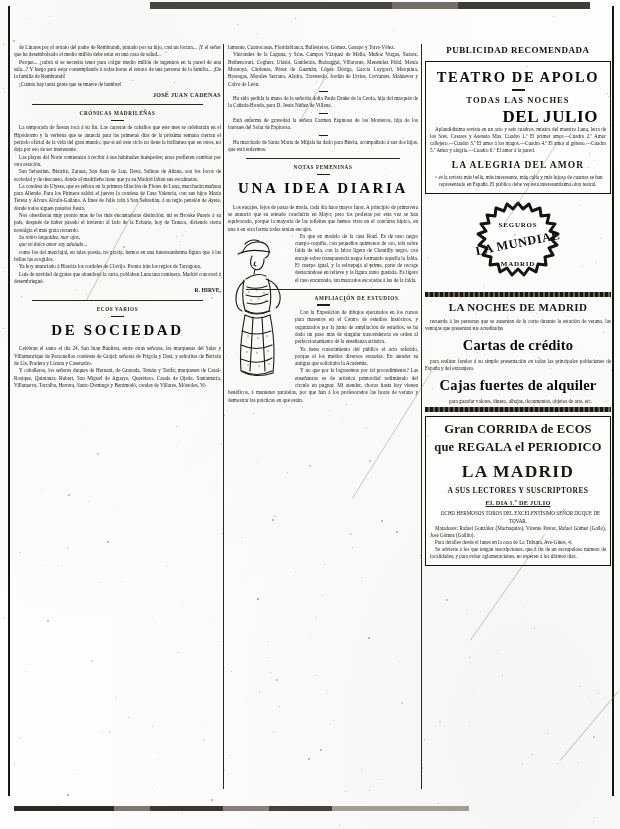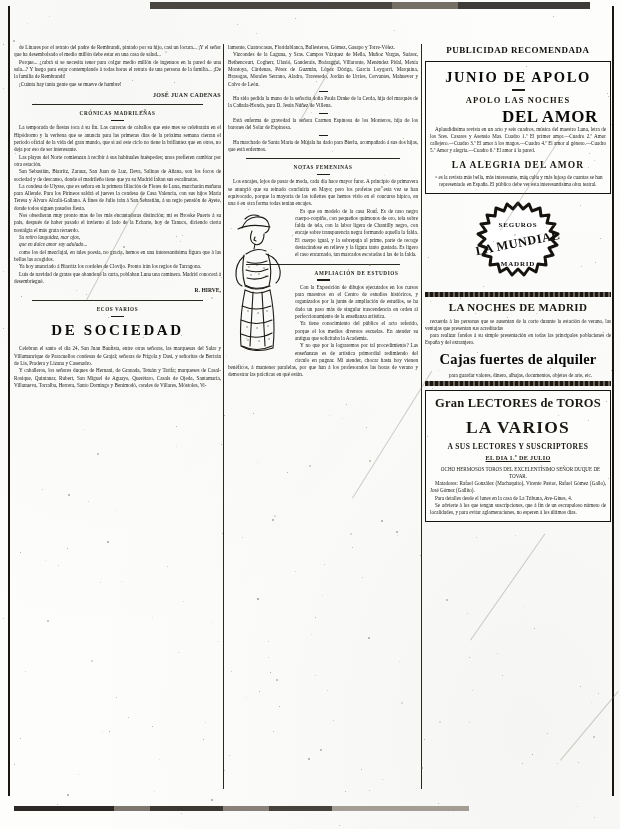"JUNIO DE APOLO" div.ad-t1 { text: JUNIO -> TEATRO }
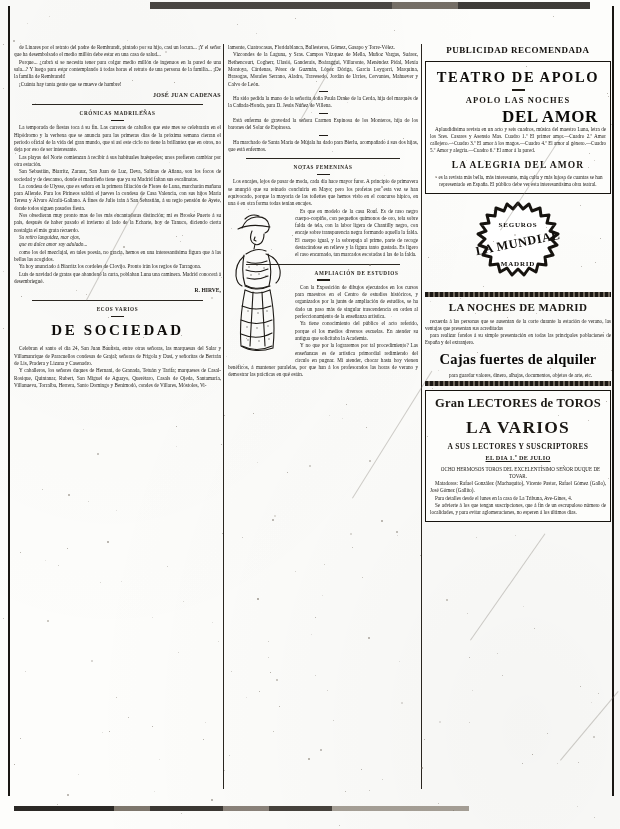"APOLO LAS NOCHES" div.ad-t2 { text: APOLO -> TODAS }
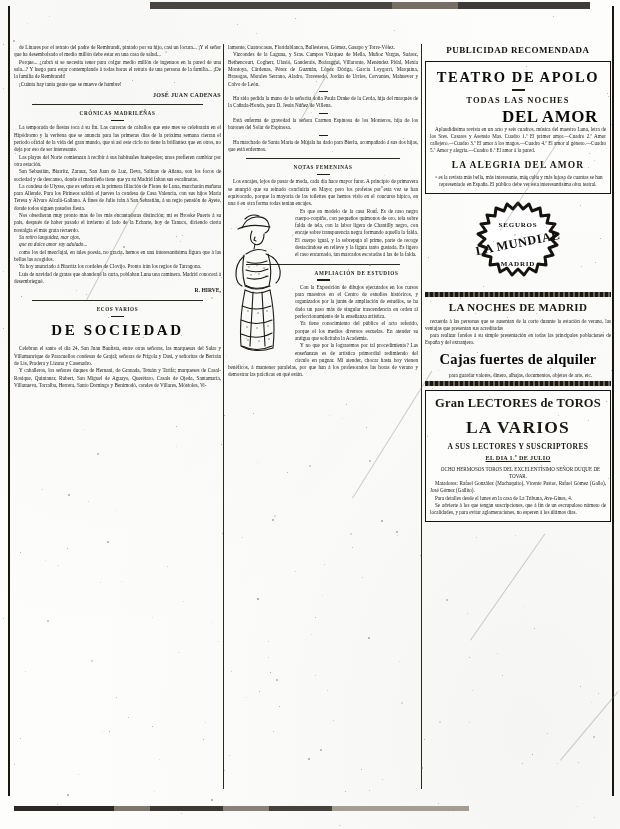"DEL AMOR" span.r { text: AMOR -> JULIO }
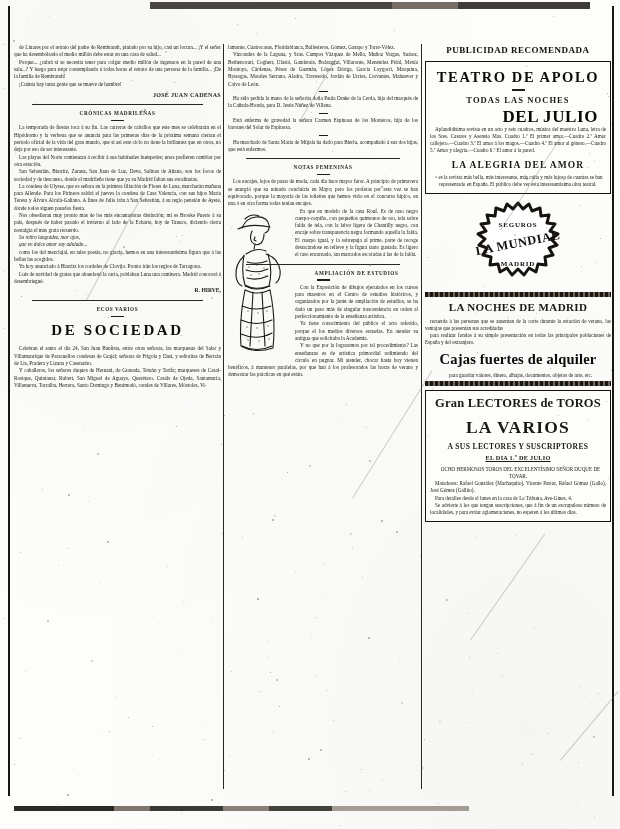"UNA IDEA DIARIA" h2.head { html: none -> <h2>UNA IDEA DIARIA</h2> }
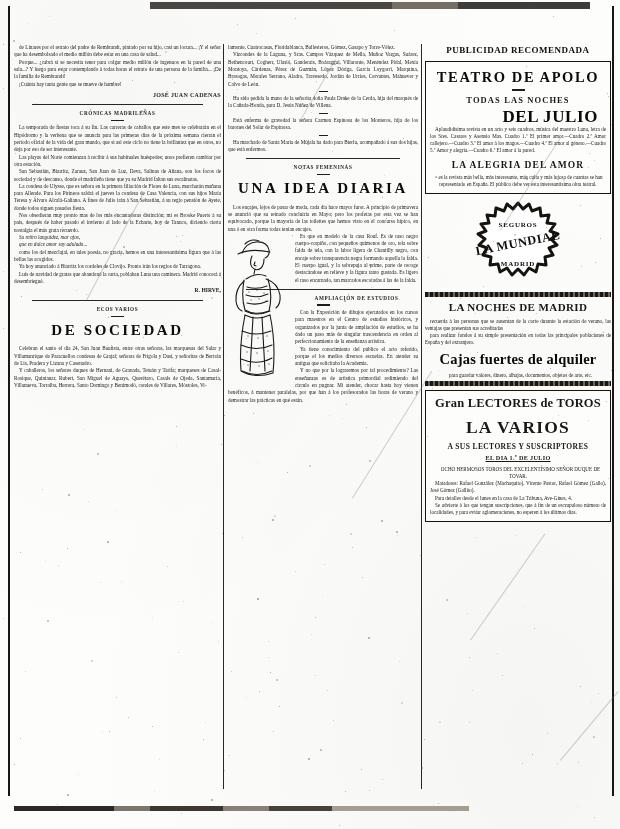"Cartas de crédito" div.cl-slab { html: none -> <div>Cartas de crédito</div> }
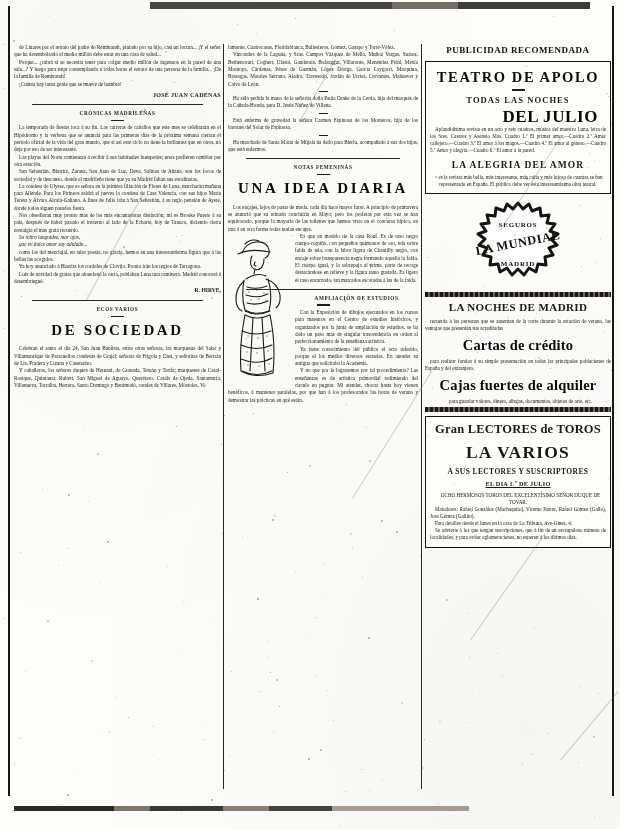"Gran LECTORES de TOROS" div.toros-t1 { text: LECTORES de TOROS -> CORRIDA de ECOS }
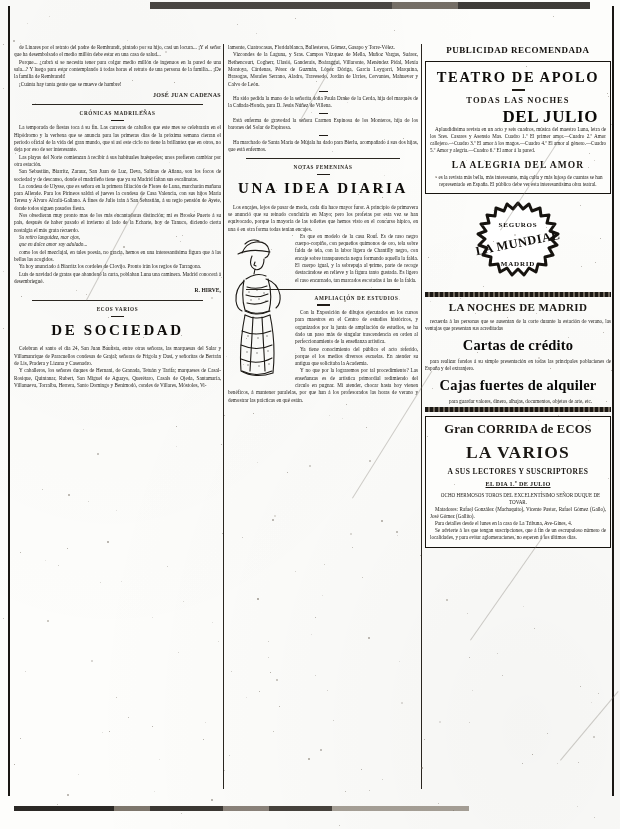"que REGALA el PERIODICO" div.toros-t1 { html: none -> <div>que REGALA el PERIODICO</div> }
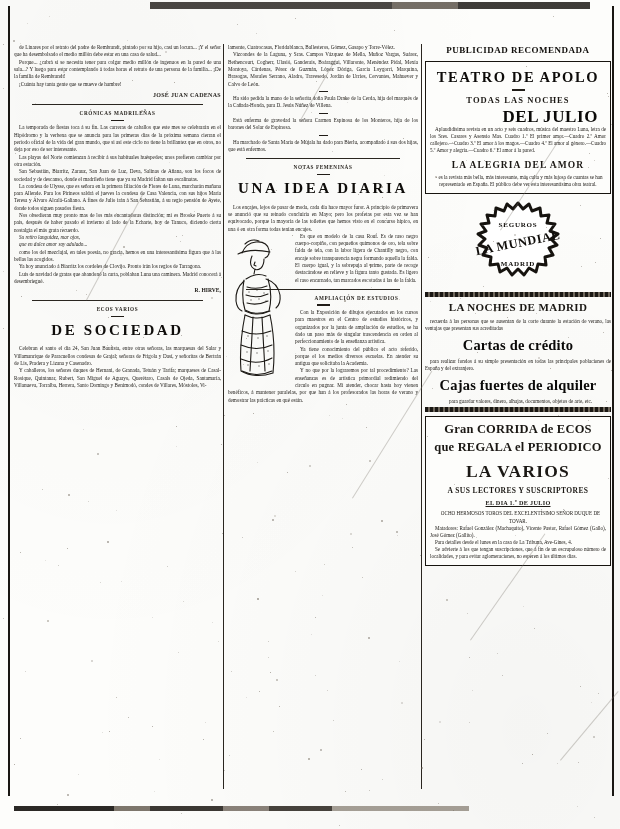"LA VARIOS" div.toros-t2 { text: VARIOS -> MADRID }
